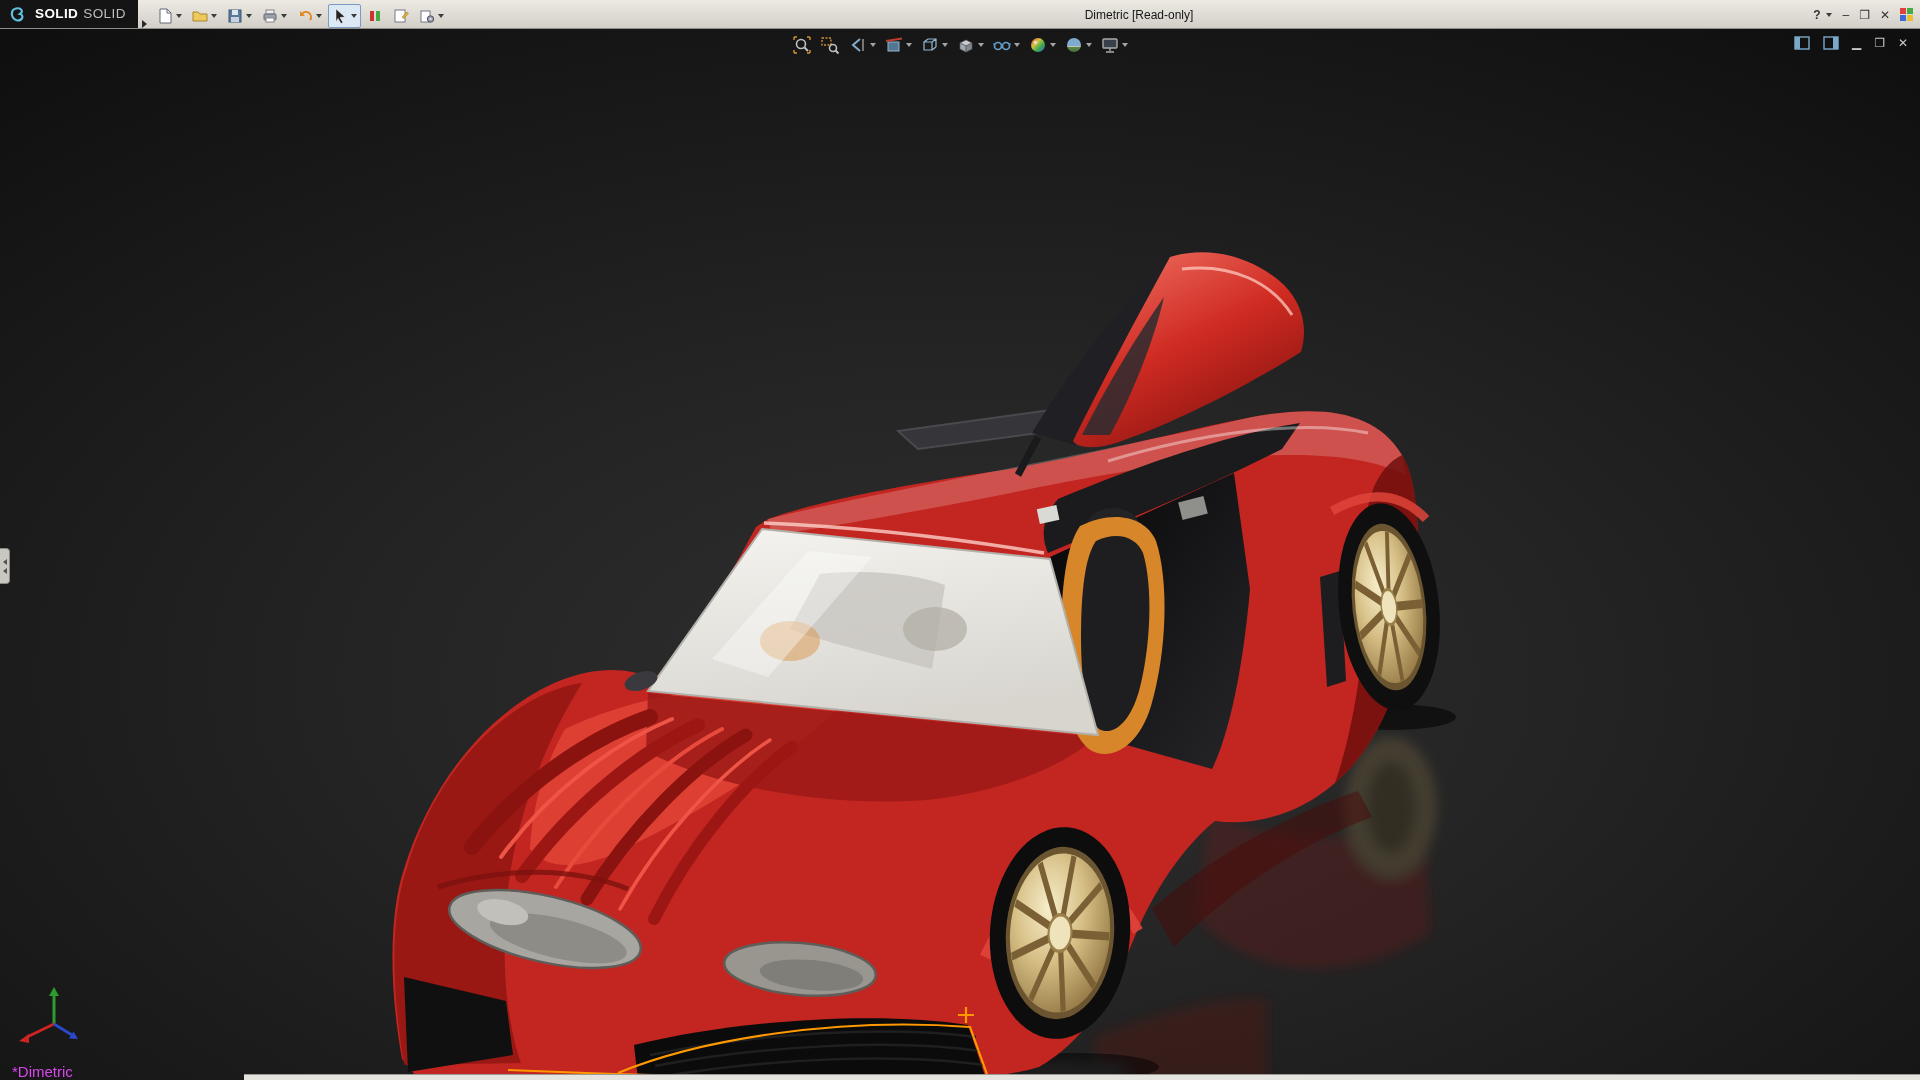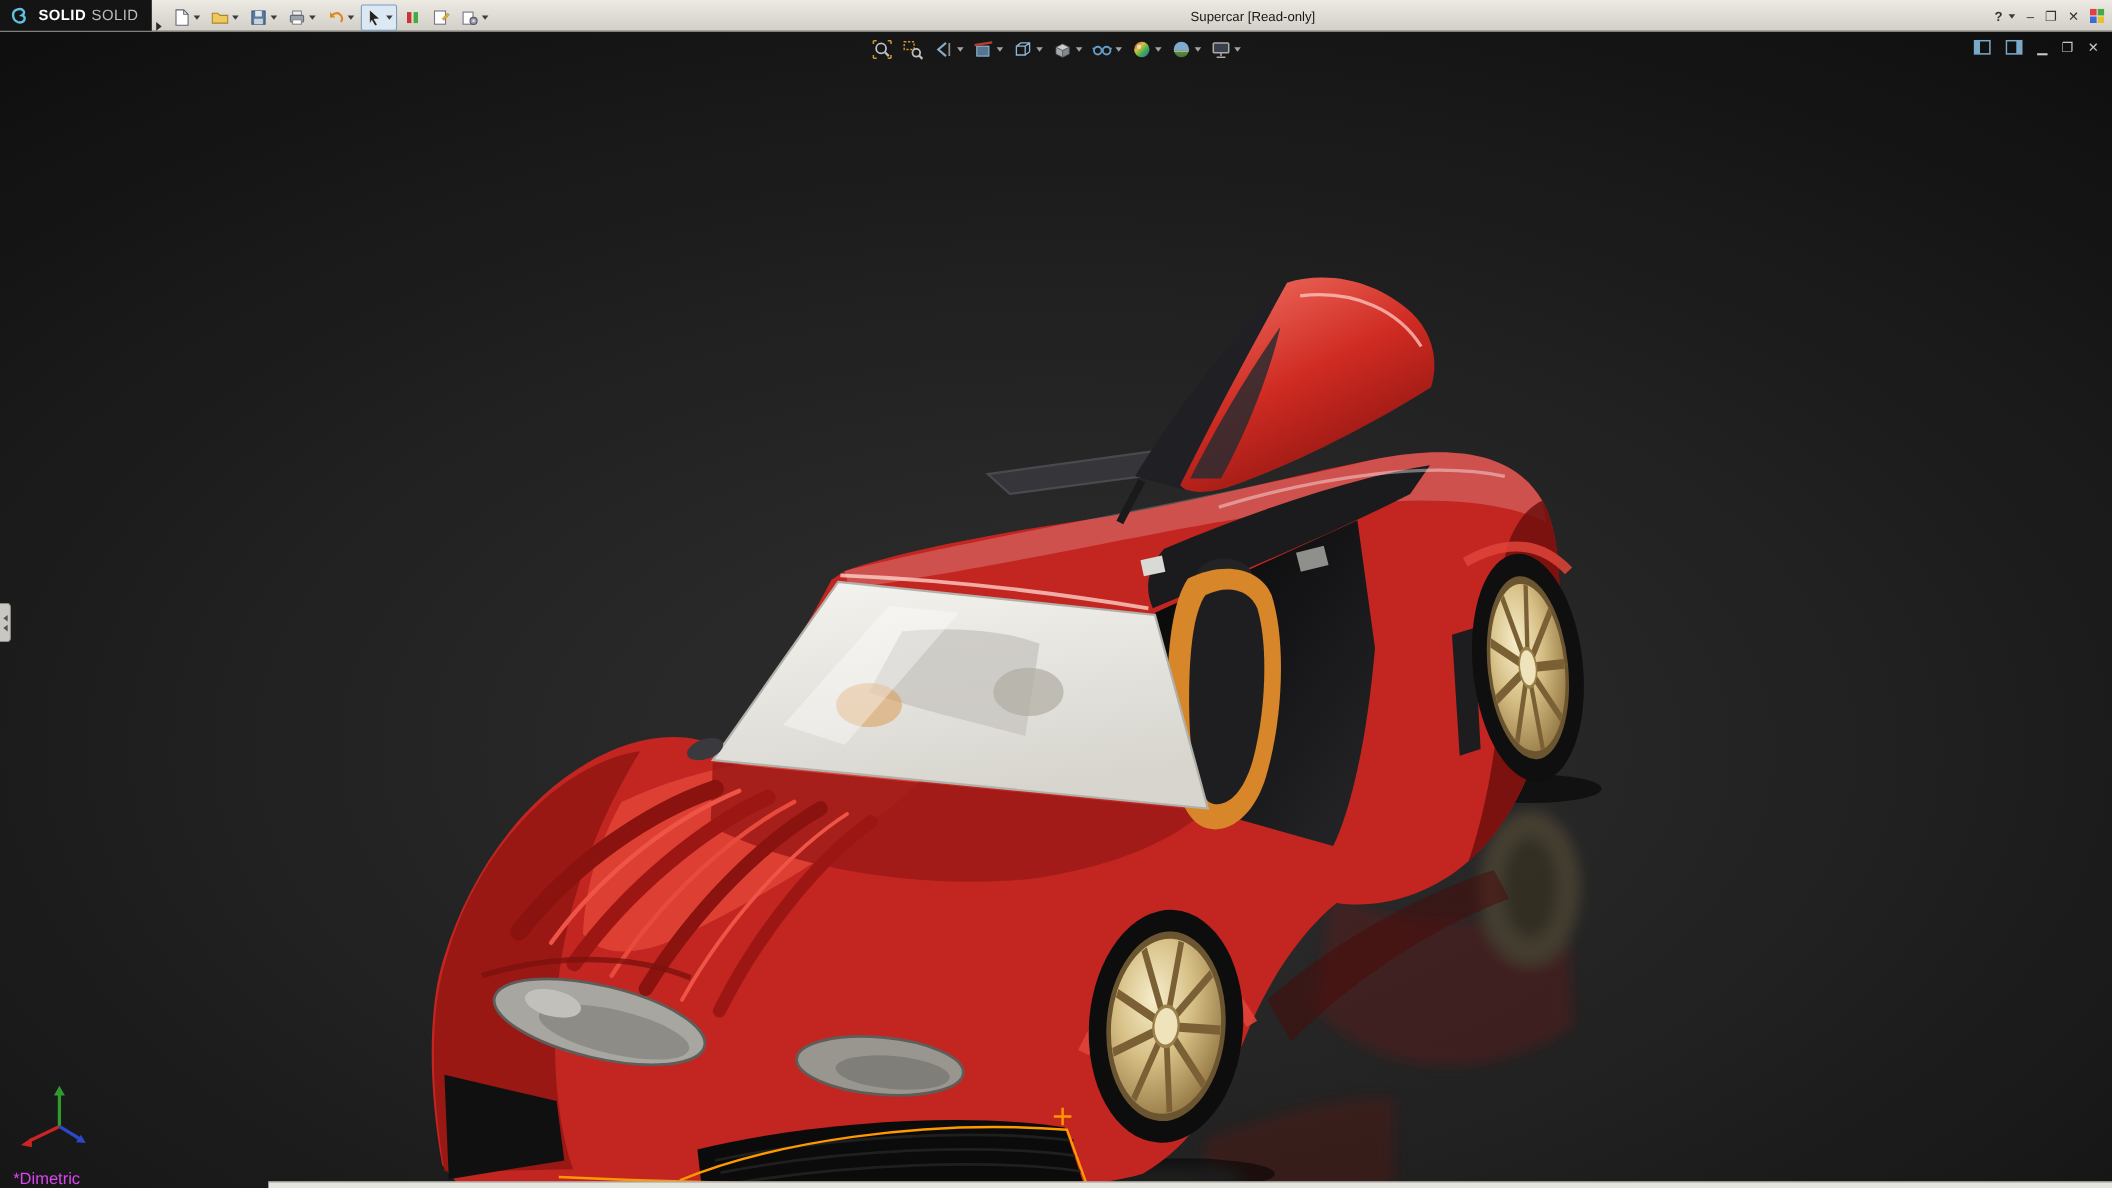"Supercar [Read-only]" div.window-title { text: Supercar -> Dimetric }
